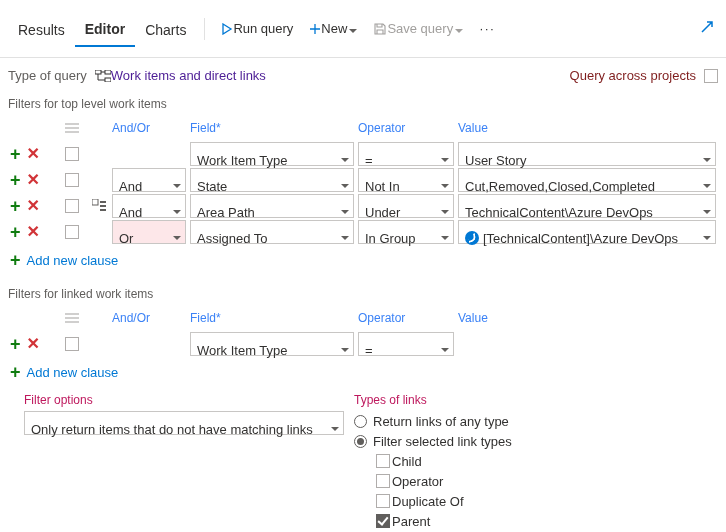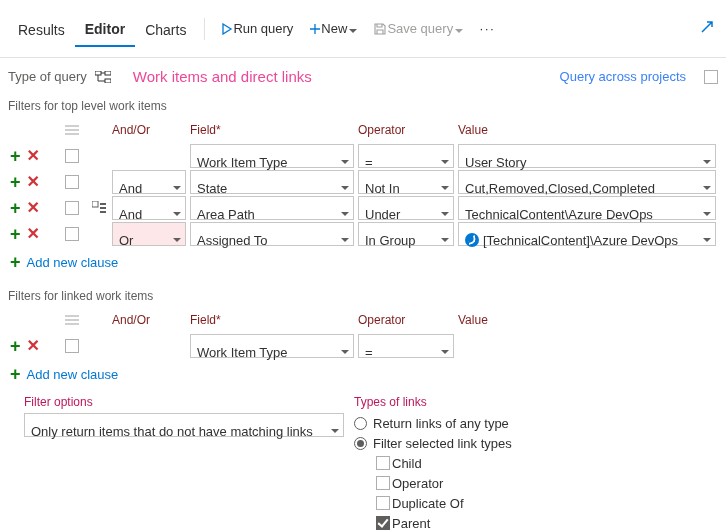"Work items and direct links" .qtype-val { color: #ec4899 -> #4c1d95; font-size: 15px -> 13px; gap: 22px -> 0 }
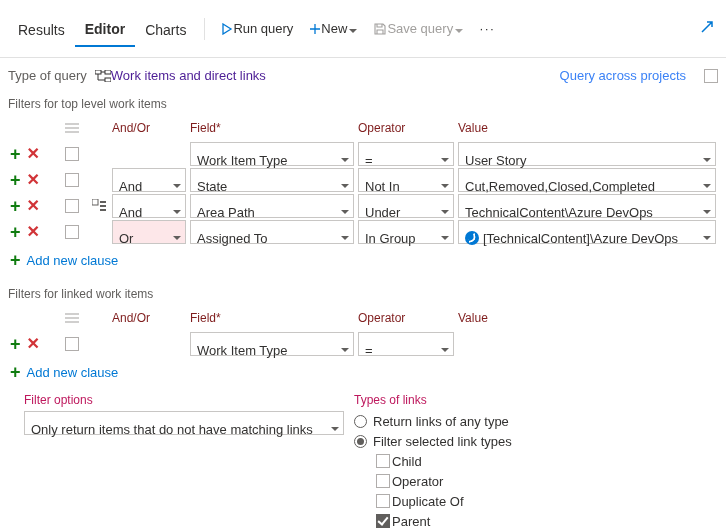"Query across projects" .qcheck { color: #3b82f6 -> #7f1d1d; gap: 18px -> 8px }
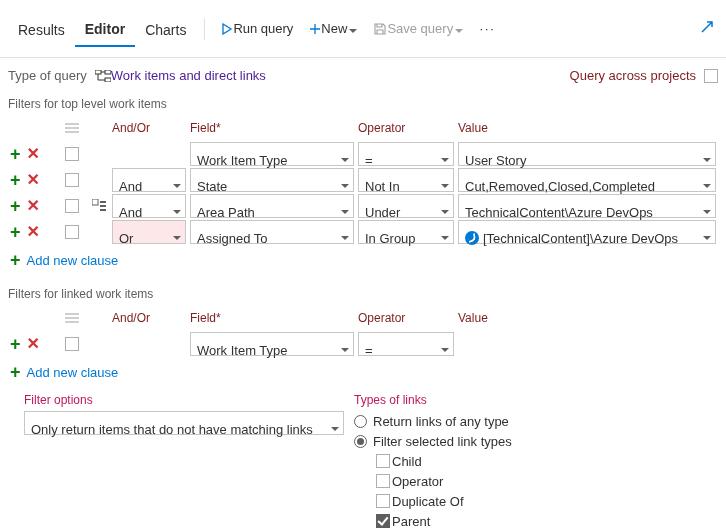"And/Or" .hdr .cell { color: #7f1d1d -> #3b82f6 }
